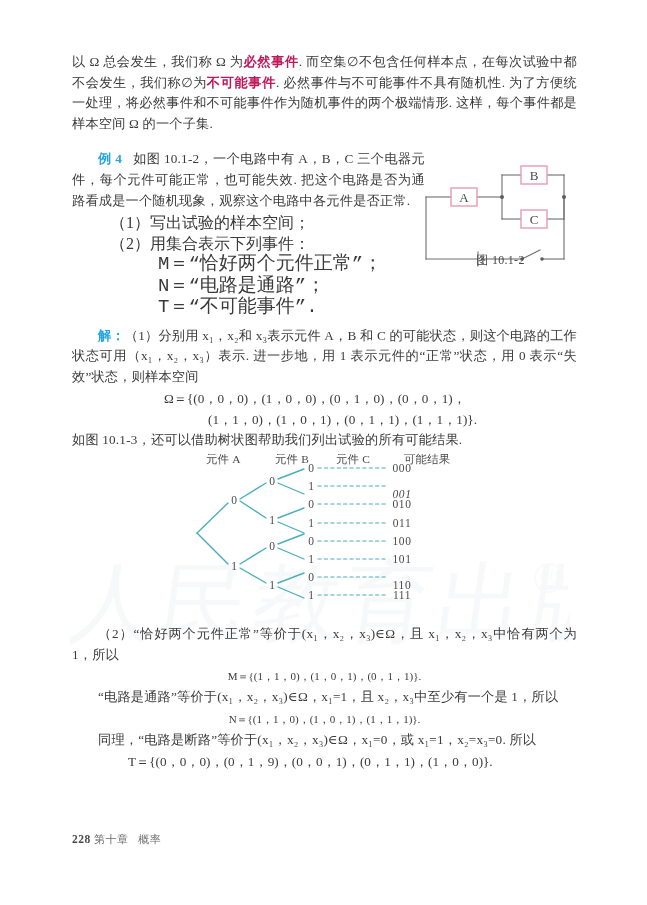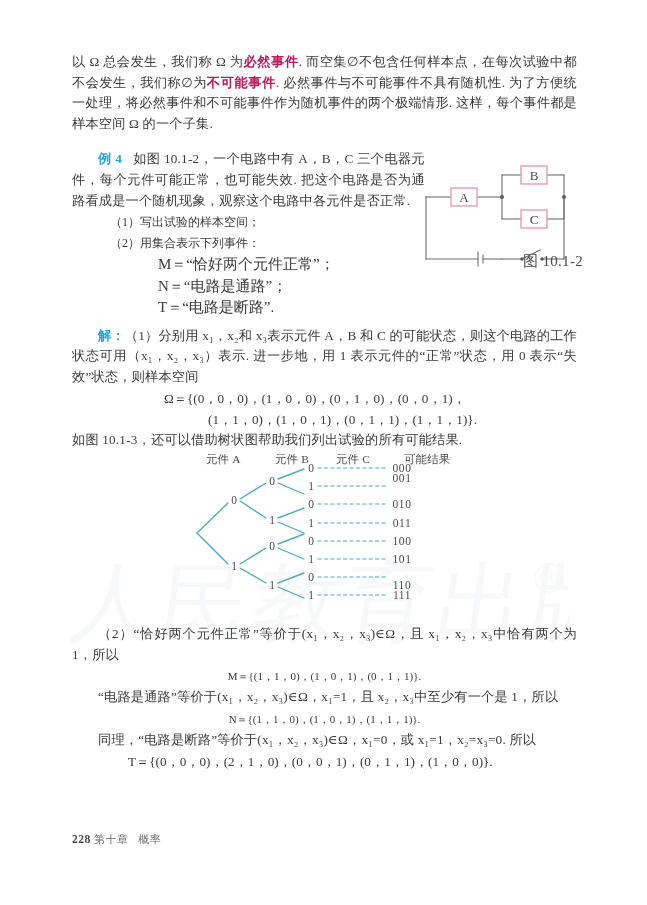"（1）写出试验的样本空间；" .sub-item { font-size: 12px -> 16px }
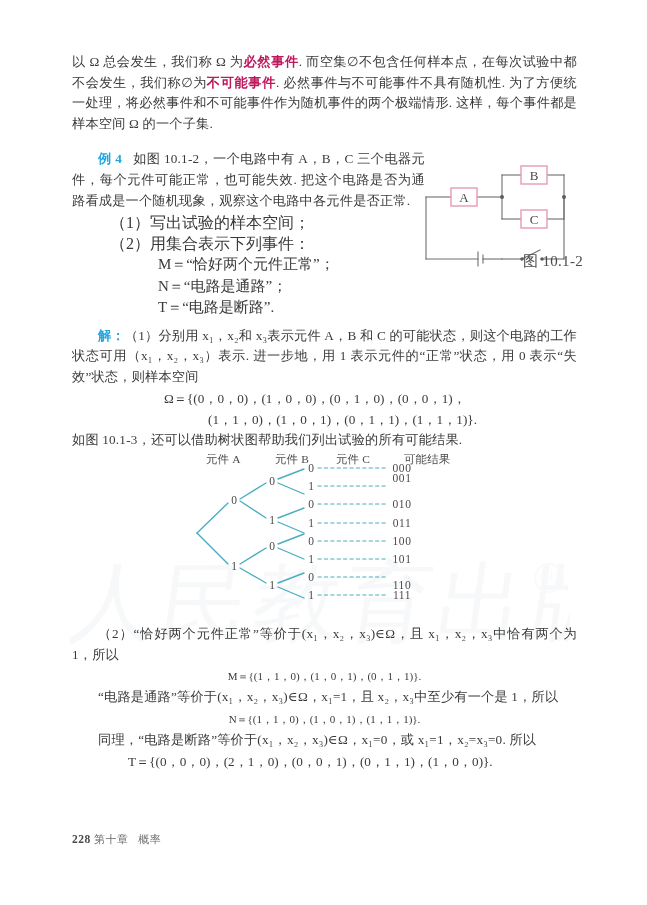"M＝“恰好两个元件正常”；" .eventdef { font-family: none -> Liberation Mono, monospace; font-size: 15px -> 19px }
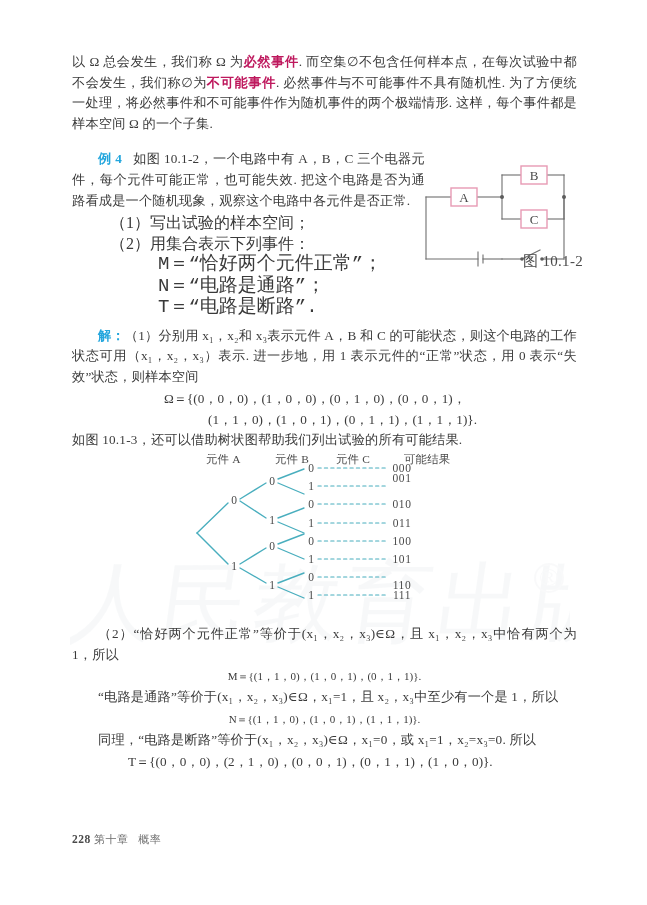"图 10.1-2" .fig-caption { font-size: 15px -> 12px; text-align: right -> center }
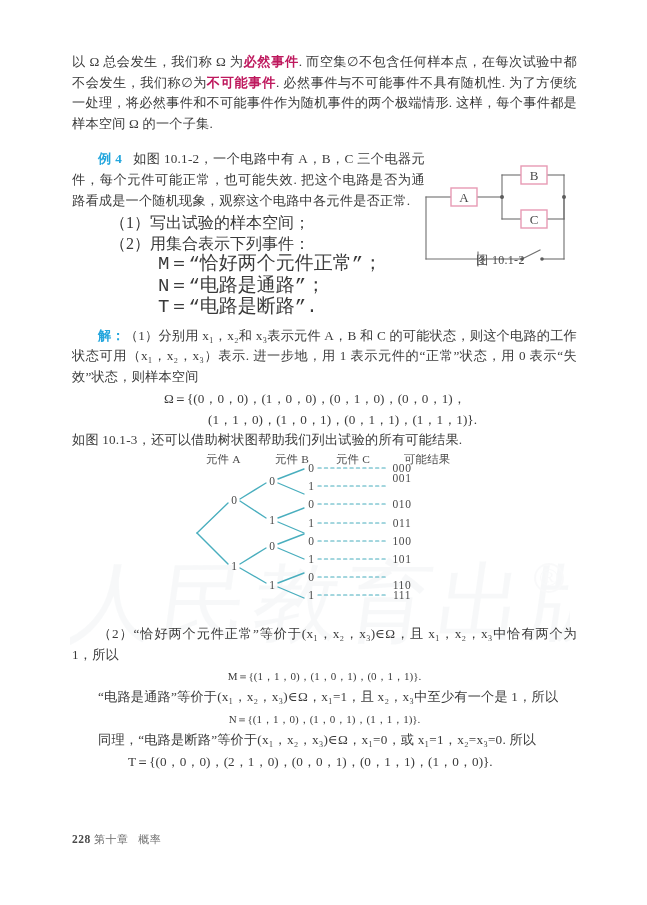"T＝“电路是断路”." p.eventdef { text: 电路是断路 -> 不可能事件 }
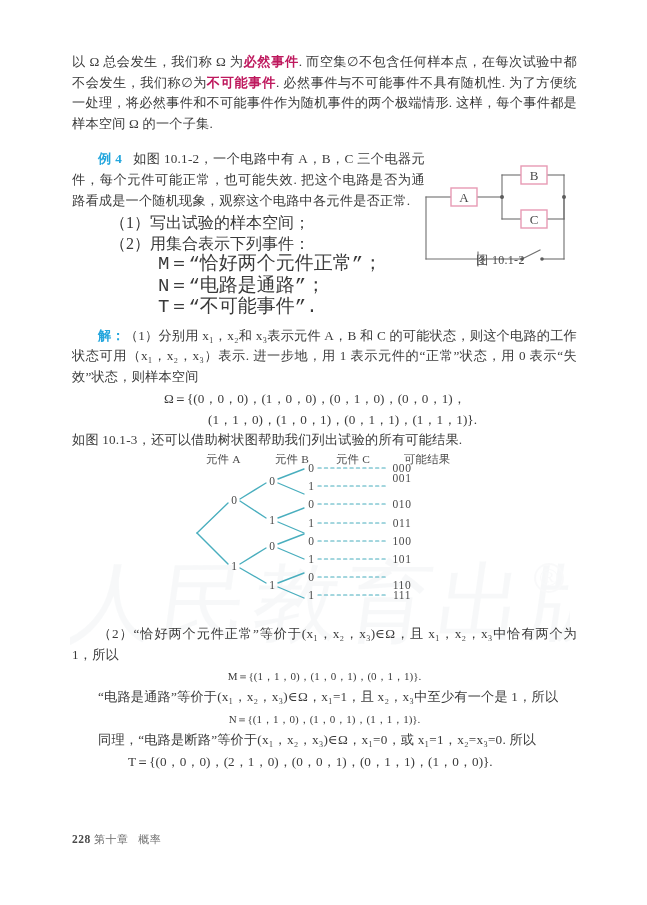"001" div.tree-leaf-label { font-style: none -> italic; top: 26px -> 42px }
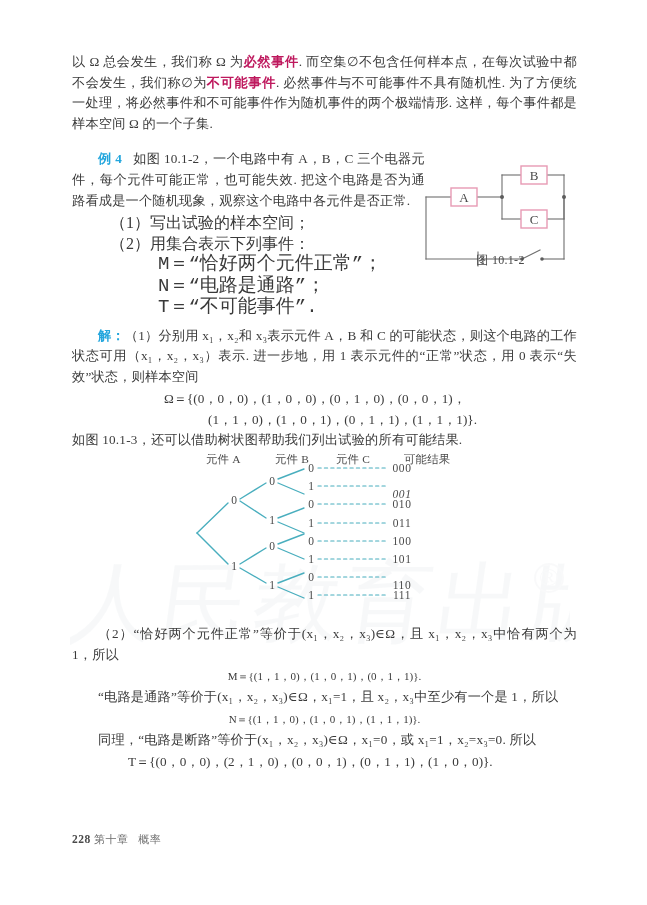"T＝{(0，0，0)，(2，1，0)，(0，0，1)，(0，1，1)，(1，0，" p.eq-left3 { text: 2，1，0 -> 0，1，9 }
